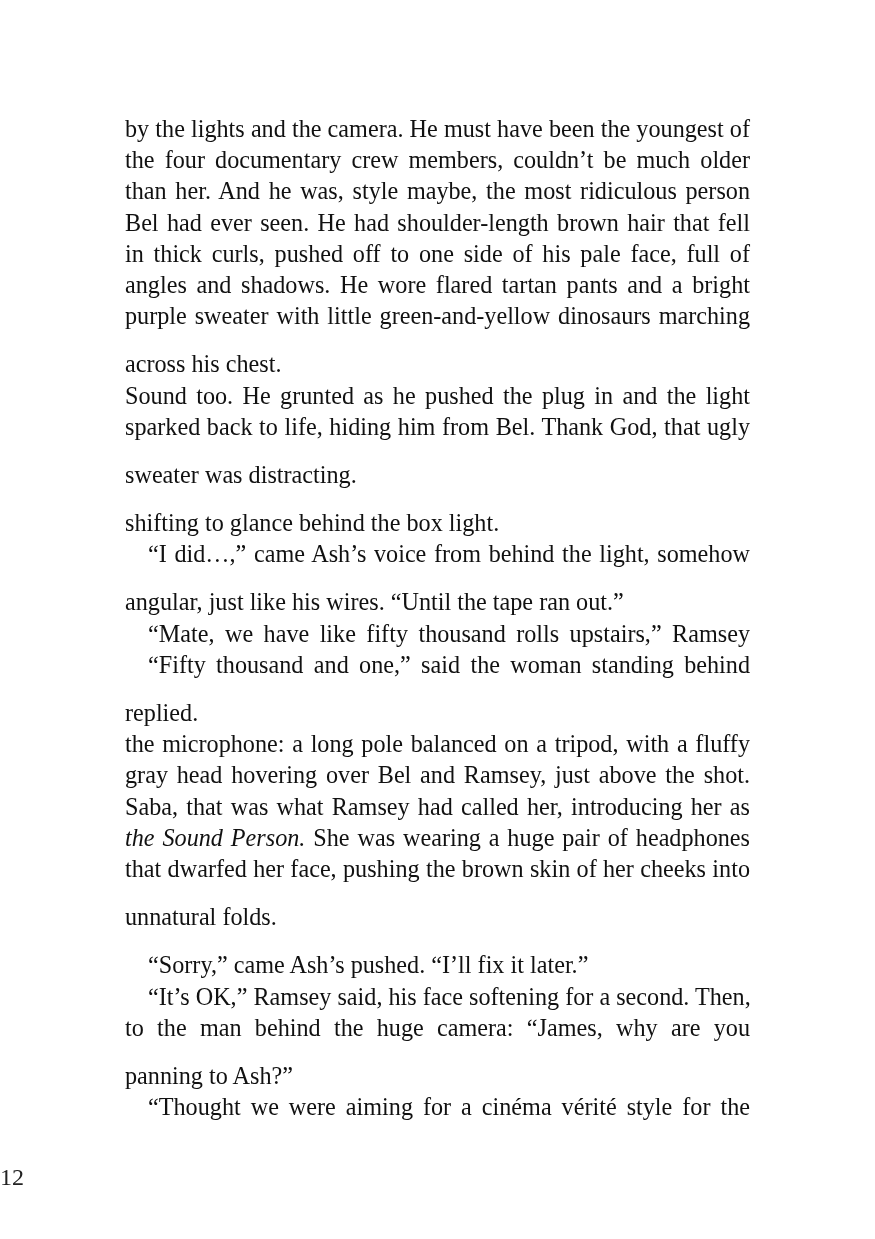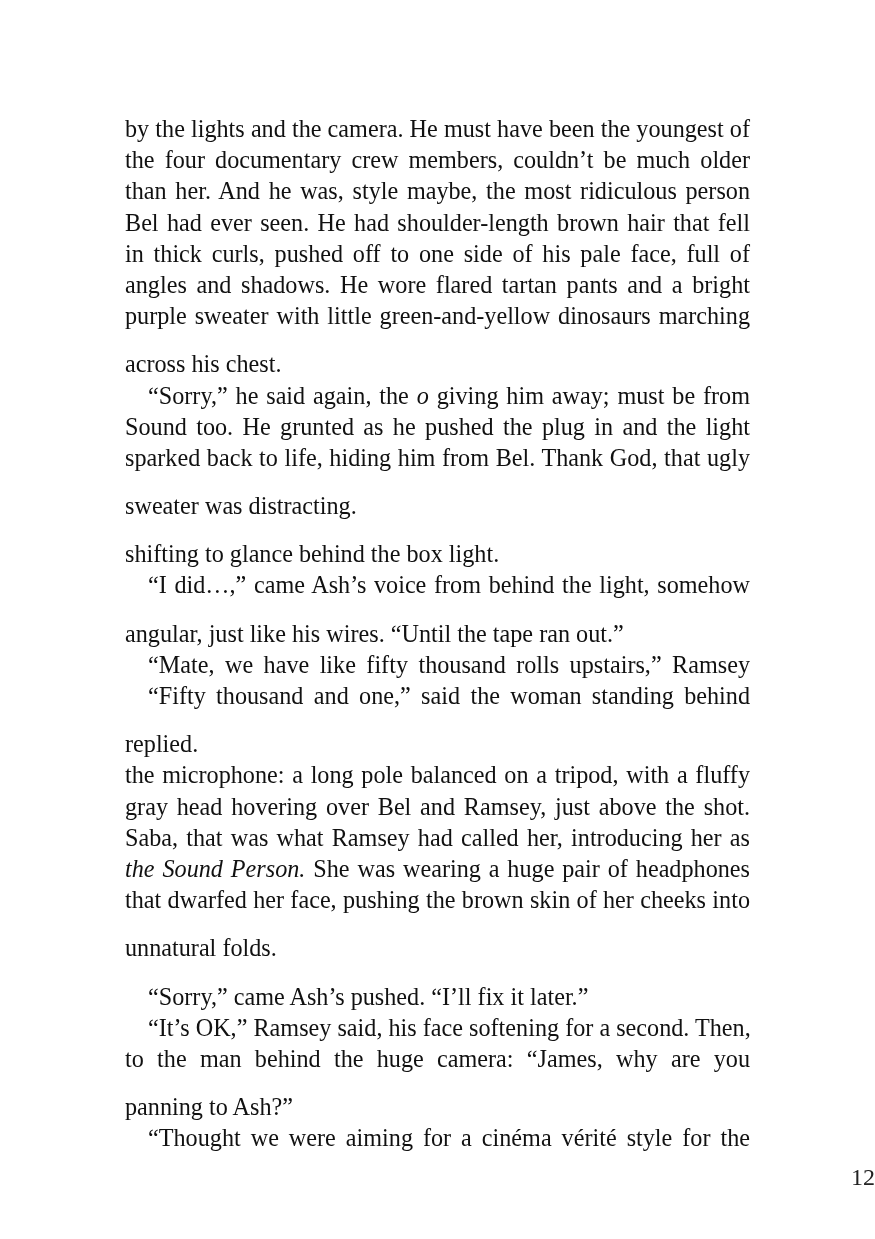"“Sorry,” he said again, the" span.line { html: <span>“Sorry,” he said again, the <i>o</i> giving him away; must be from</span> -> none }
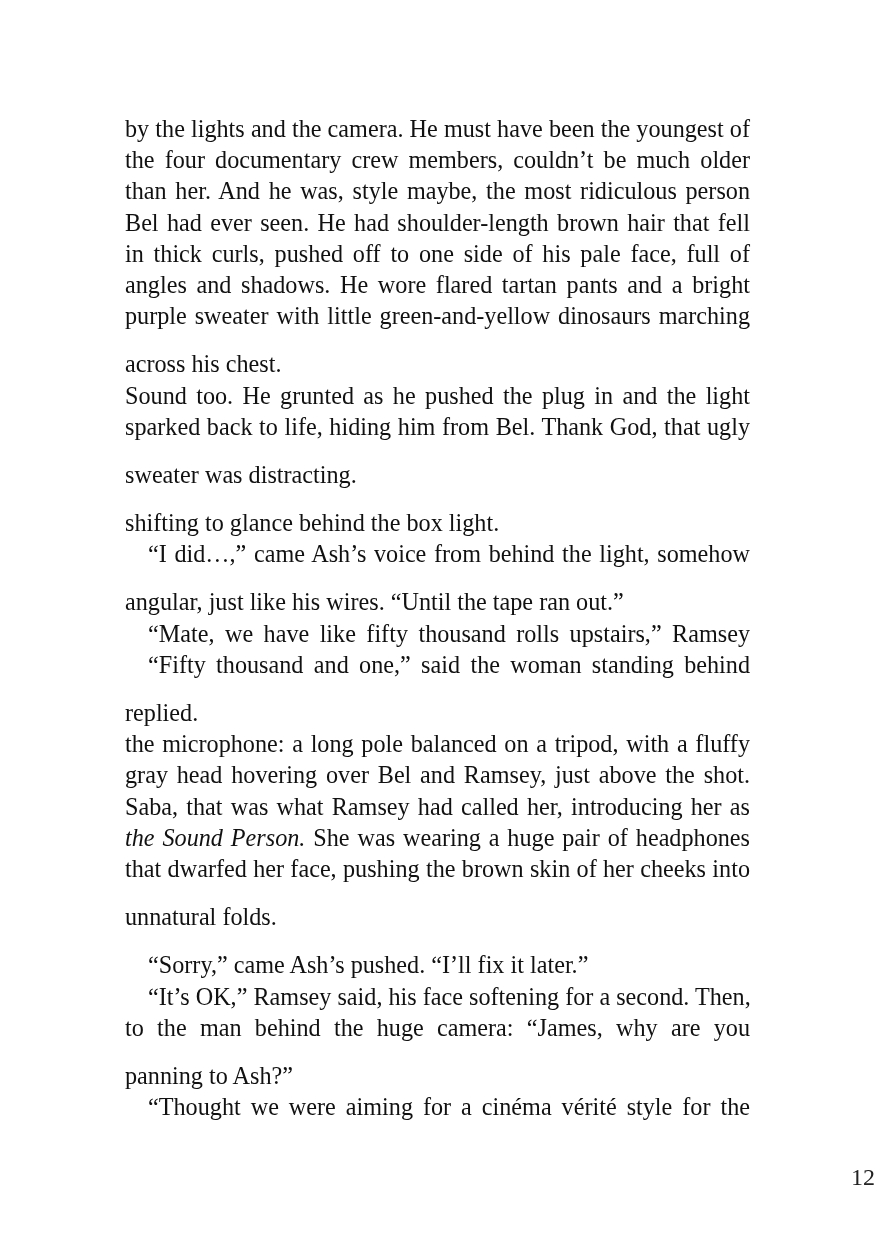"12" .page-number { text-align: right -> left }
